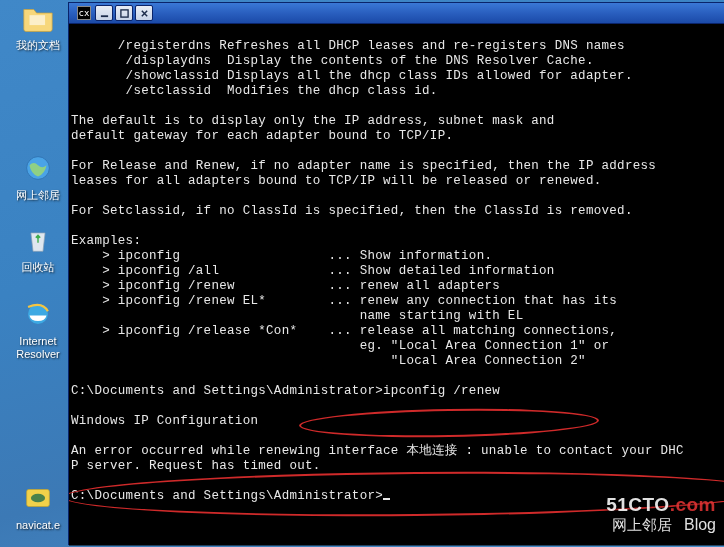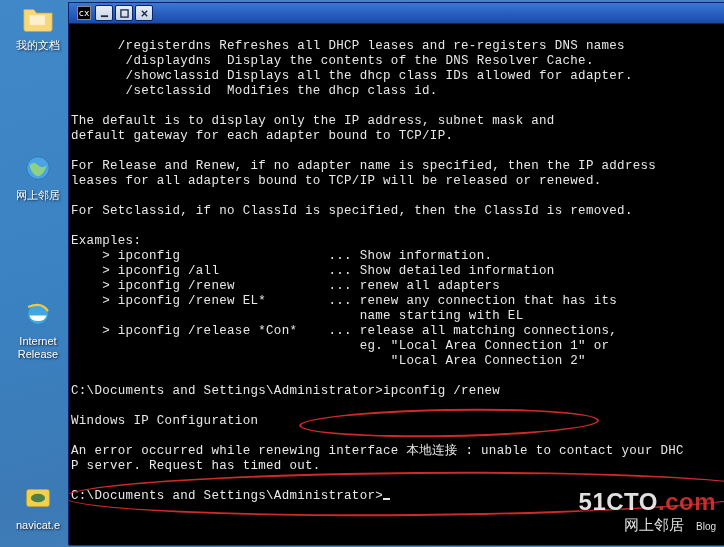"回收站" div.desk-icon { html: none -> <div> <div> <svg> <path></path> <path></path> </svg> </div> <span>回收站</span> </div> }
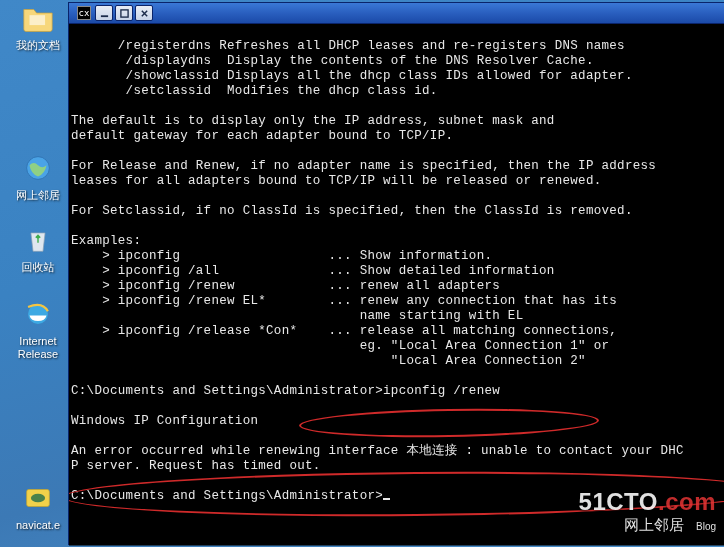"Internet" span { text: Release -> Resolver }
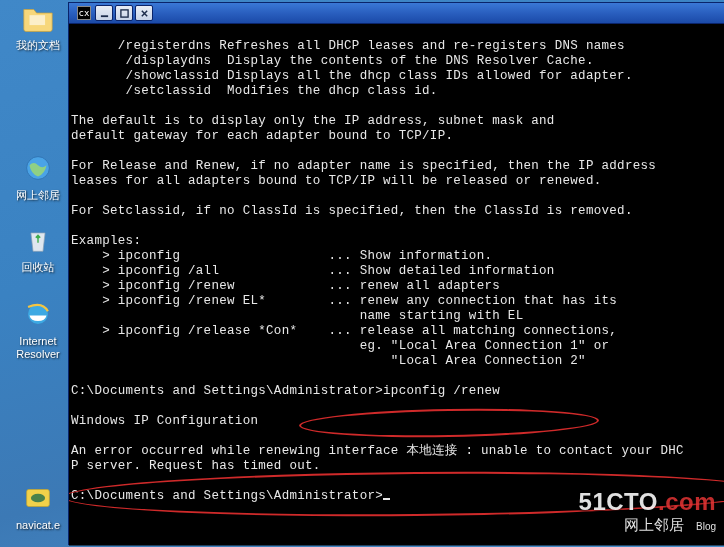"51CTO.com" .wm .big { font-size: 24px -> 19px }
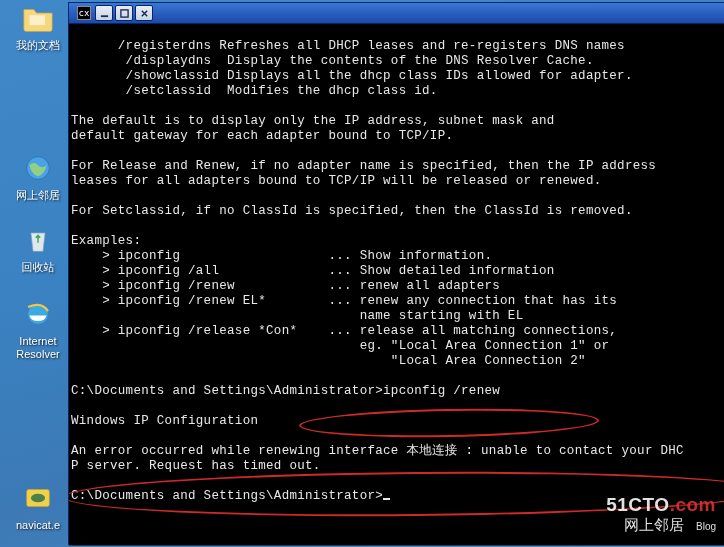"Blog" .wm .small .blog { font-size: 10px -> 16px }
